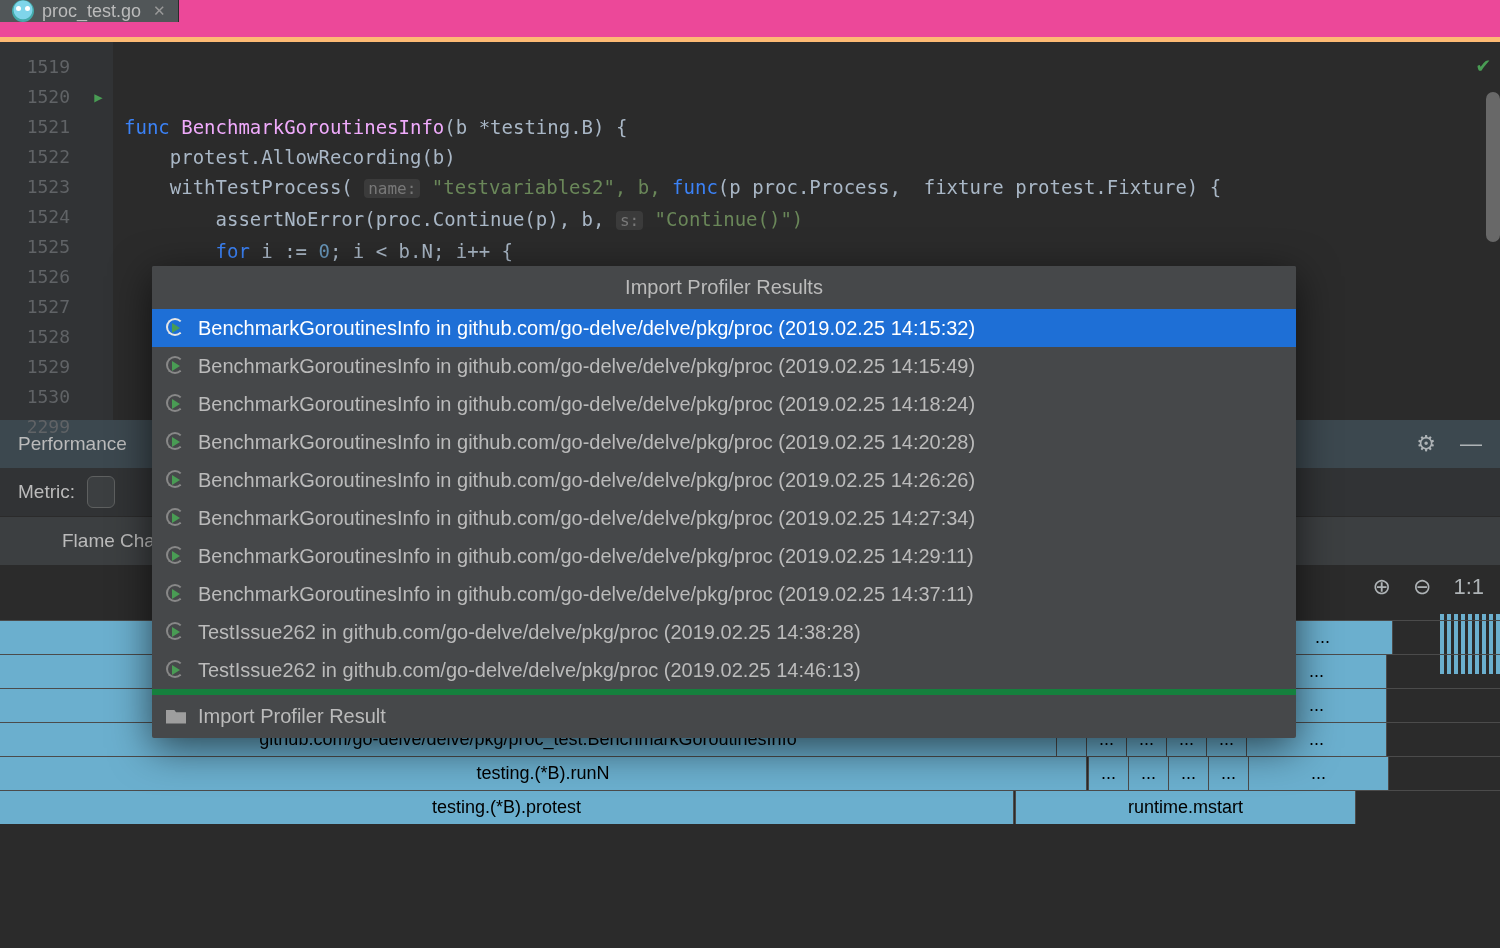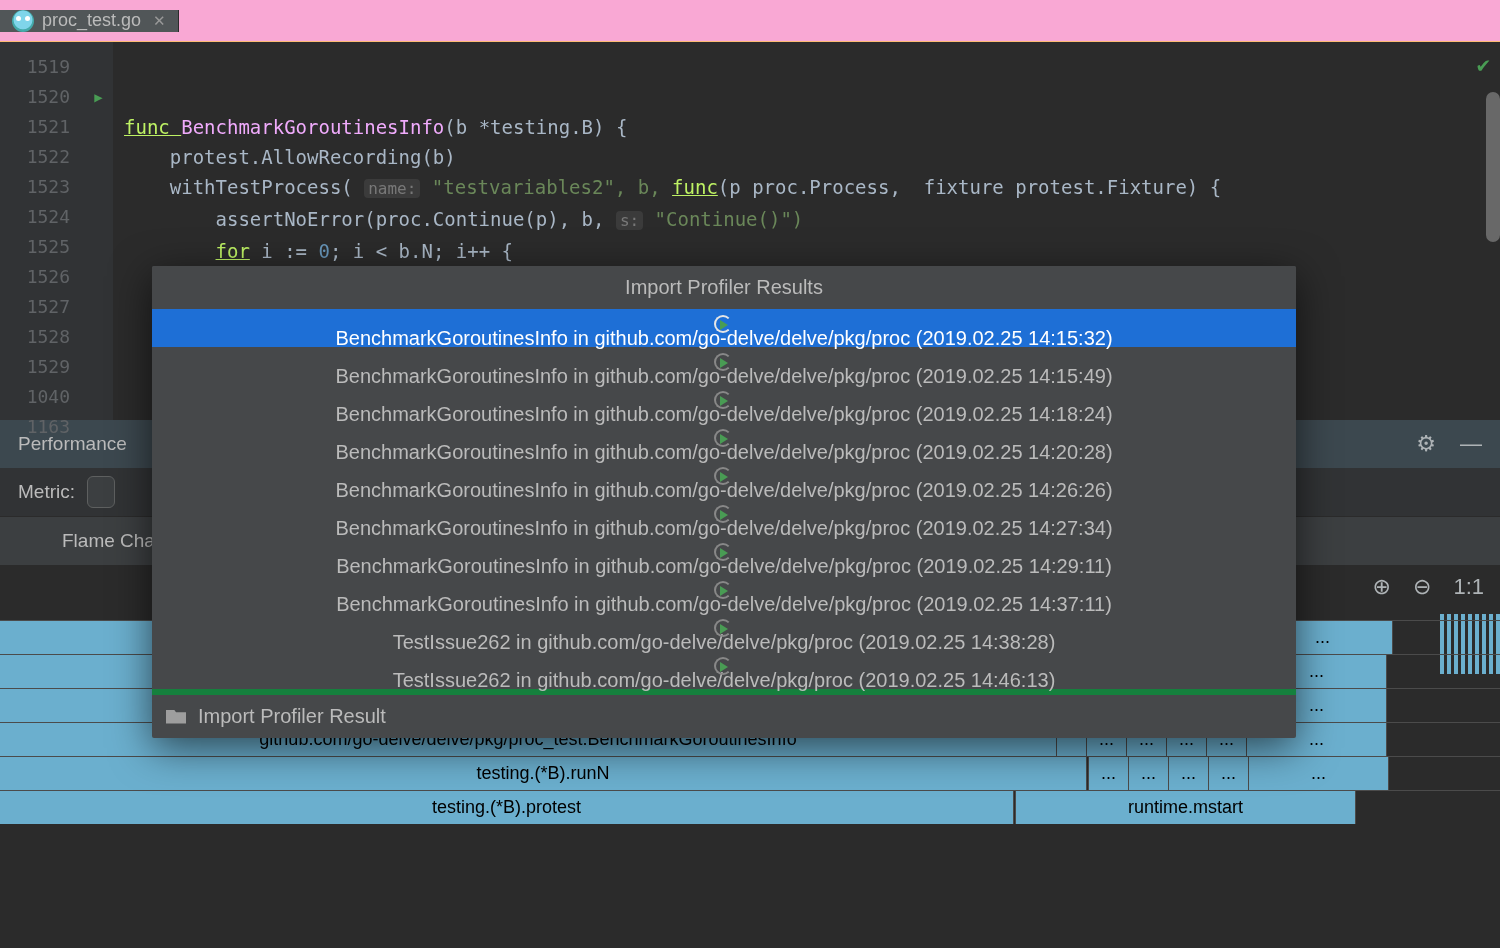"proc_test.go" .tabbar { align-items: center -> flex-start; background: #f9a8d4 -> #ec4899; border-bottom: 1px solid #fdba74 -> 5px solid #fdba74 }
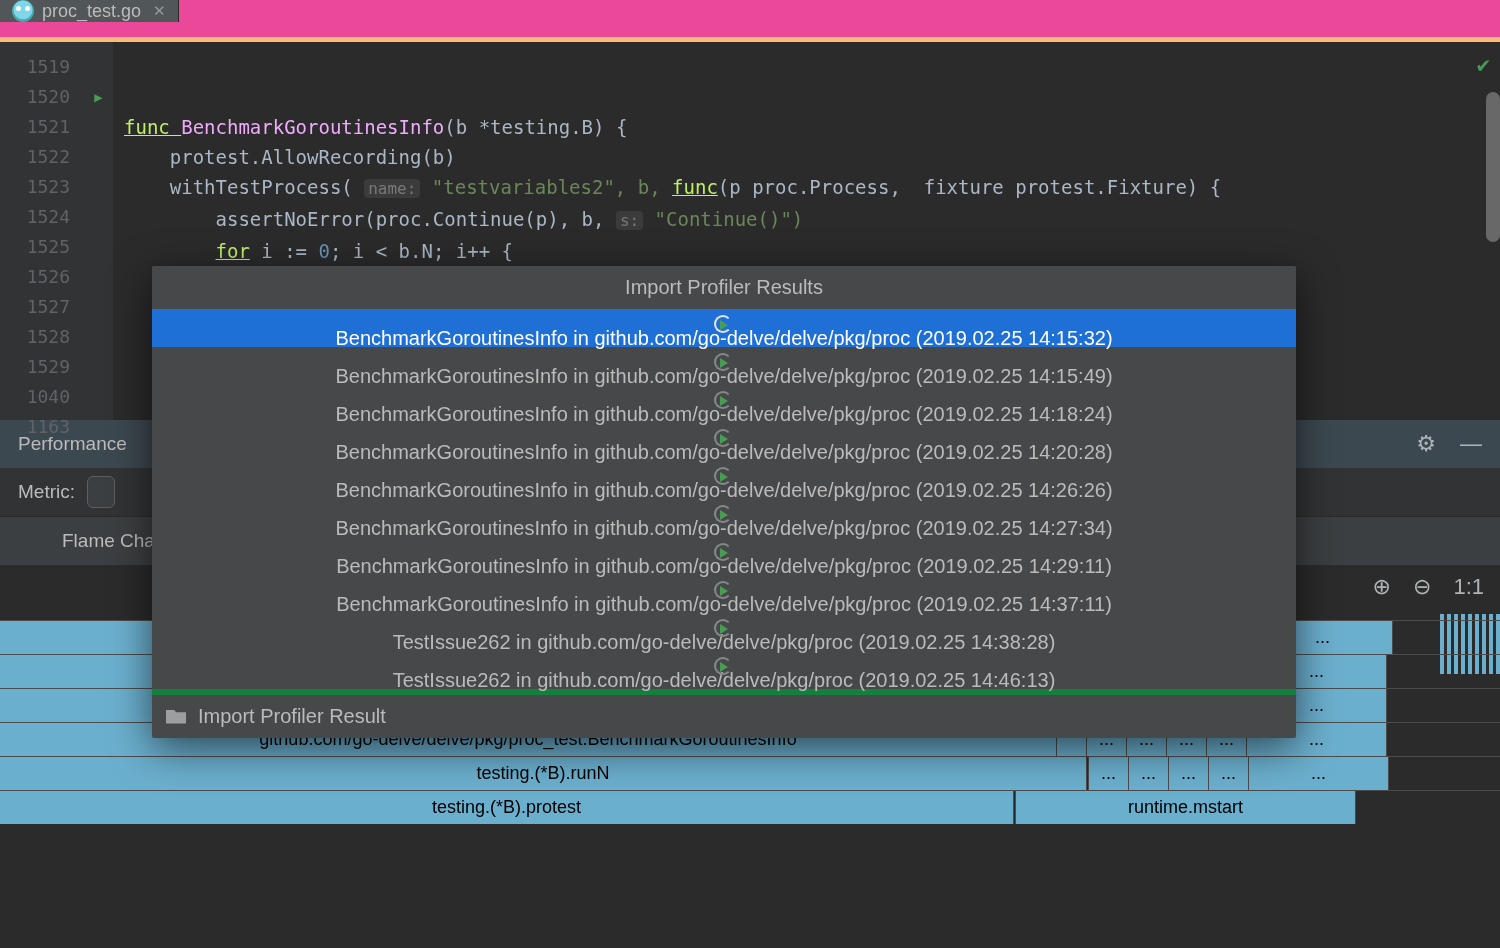"func" .kw { color: #bef264 -> #3b82f6; text-decoration: underline -> none }
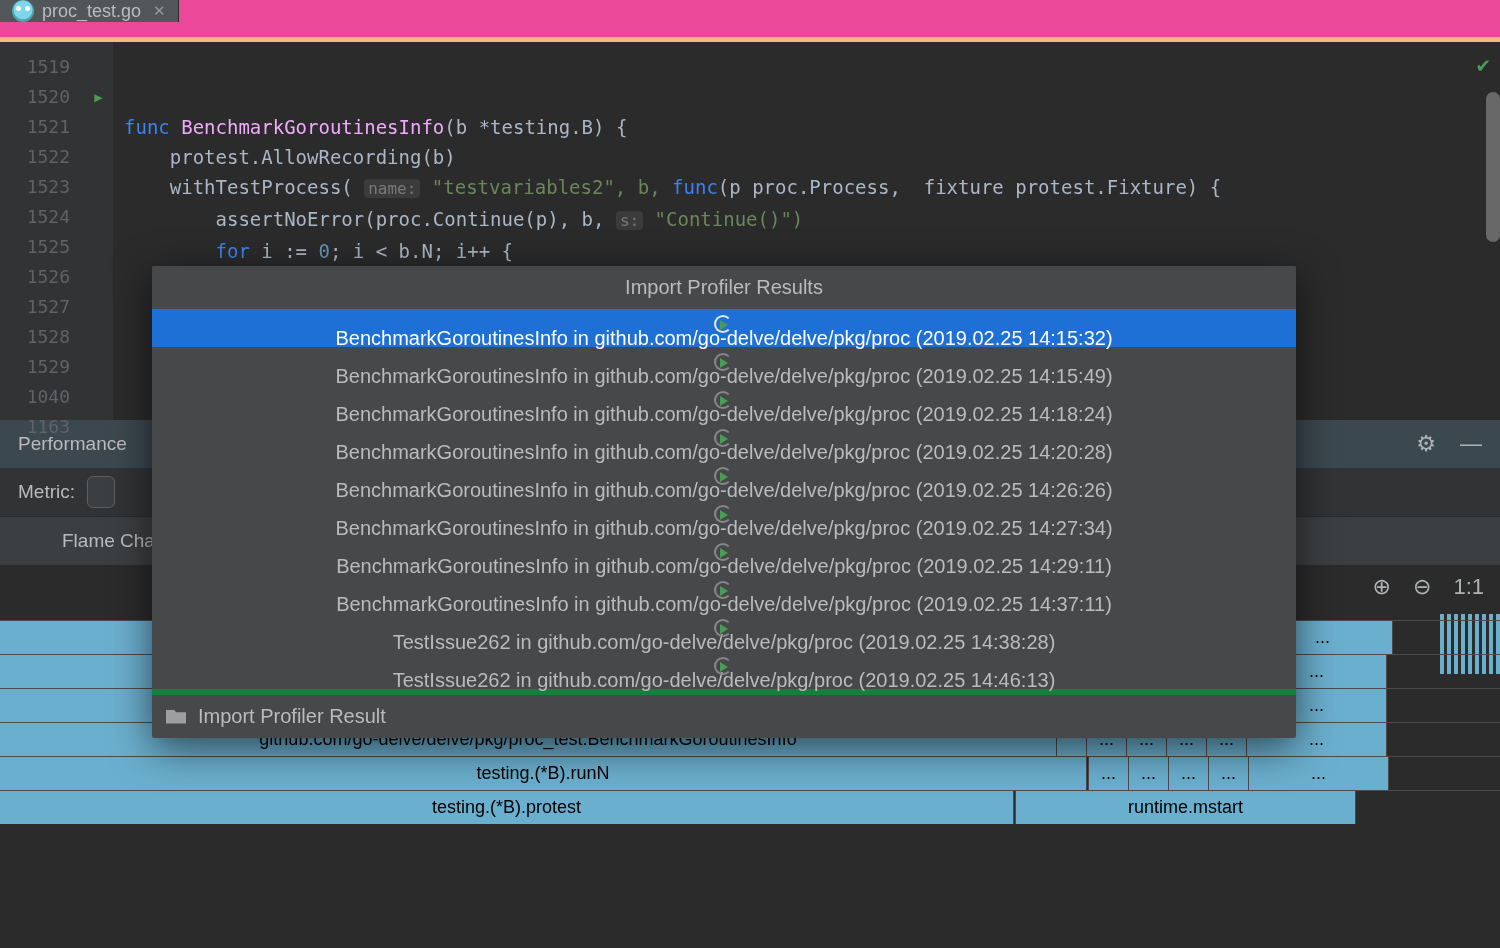"BenchmarkGoroutinesInfo in" .popup .item { flex-direction: column -> none }
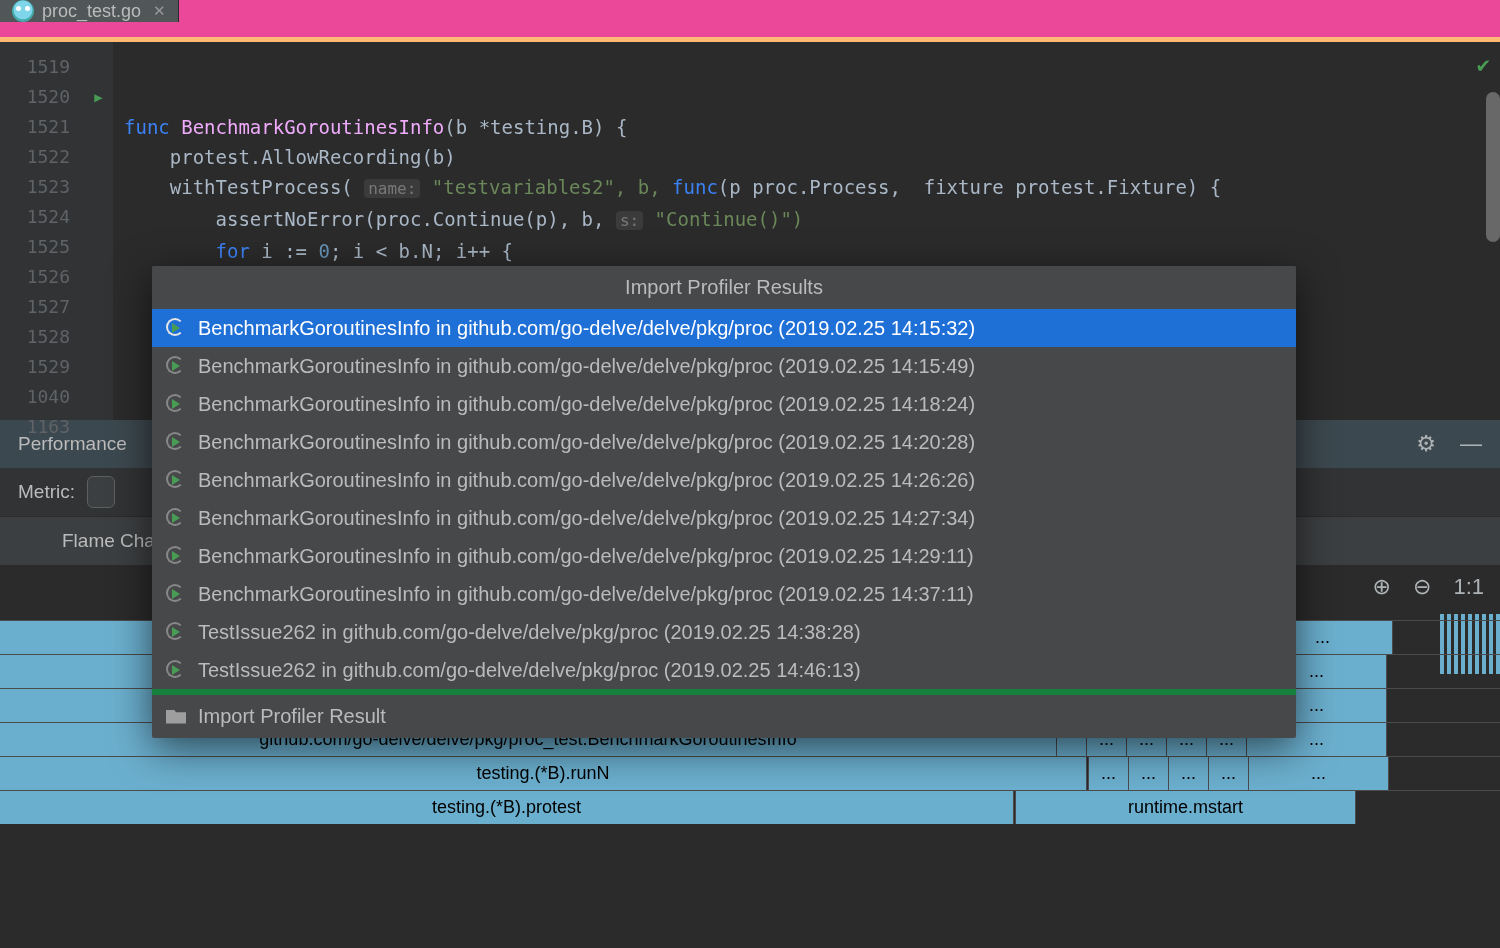"1040" div { text: 1040 -> 1530 }
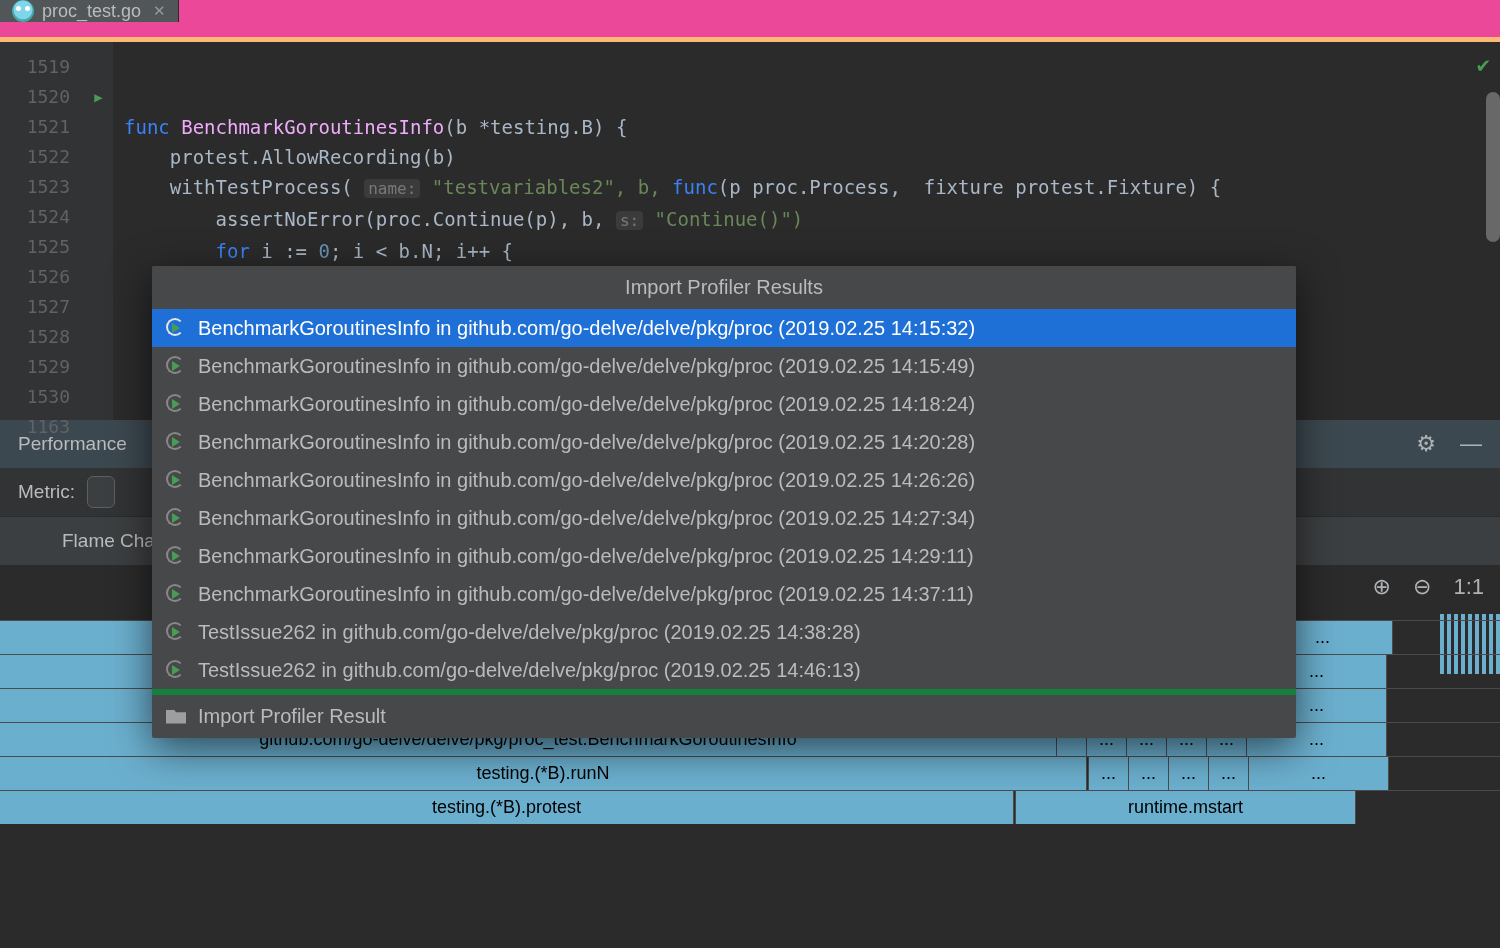"1163" div { text: 1163 -> 2299 }
